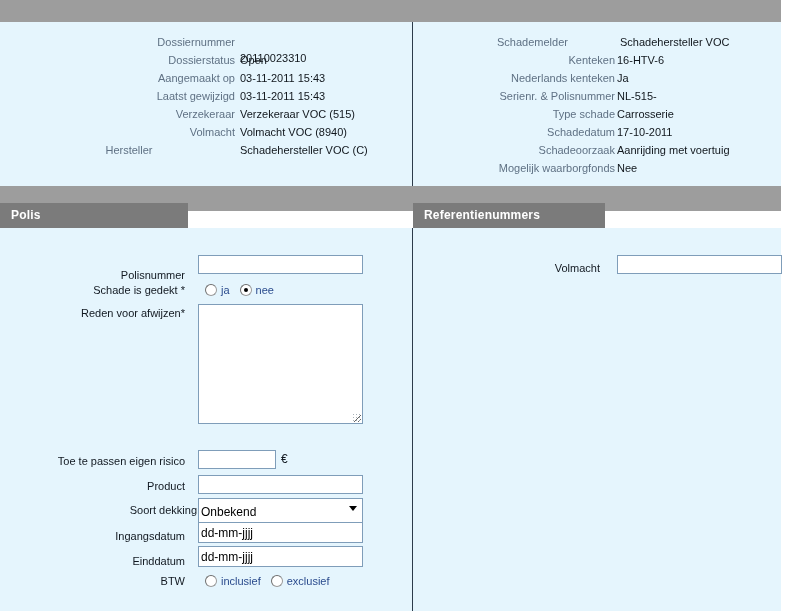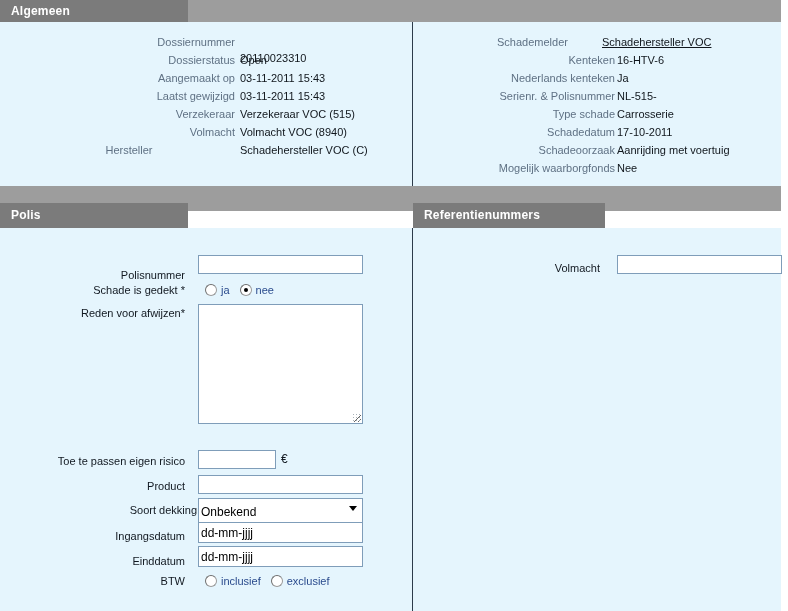"Algemeen" div.tab { html: <div>Algemeen</div> -> none }
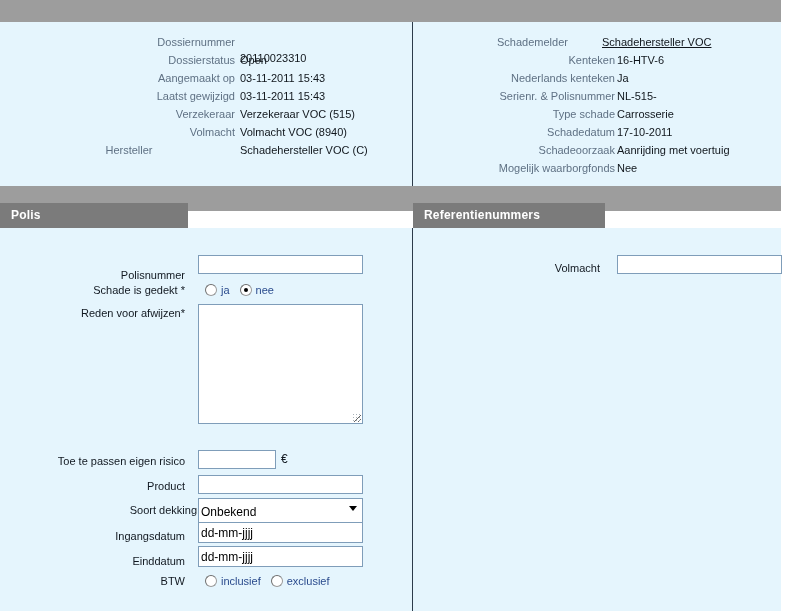"Schadehersteller VOC" span.v { left: 162px -> 180px; text-decoration: underline -> none }
